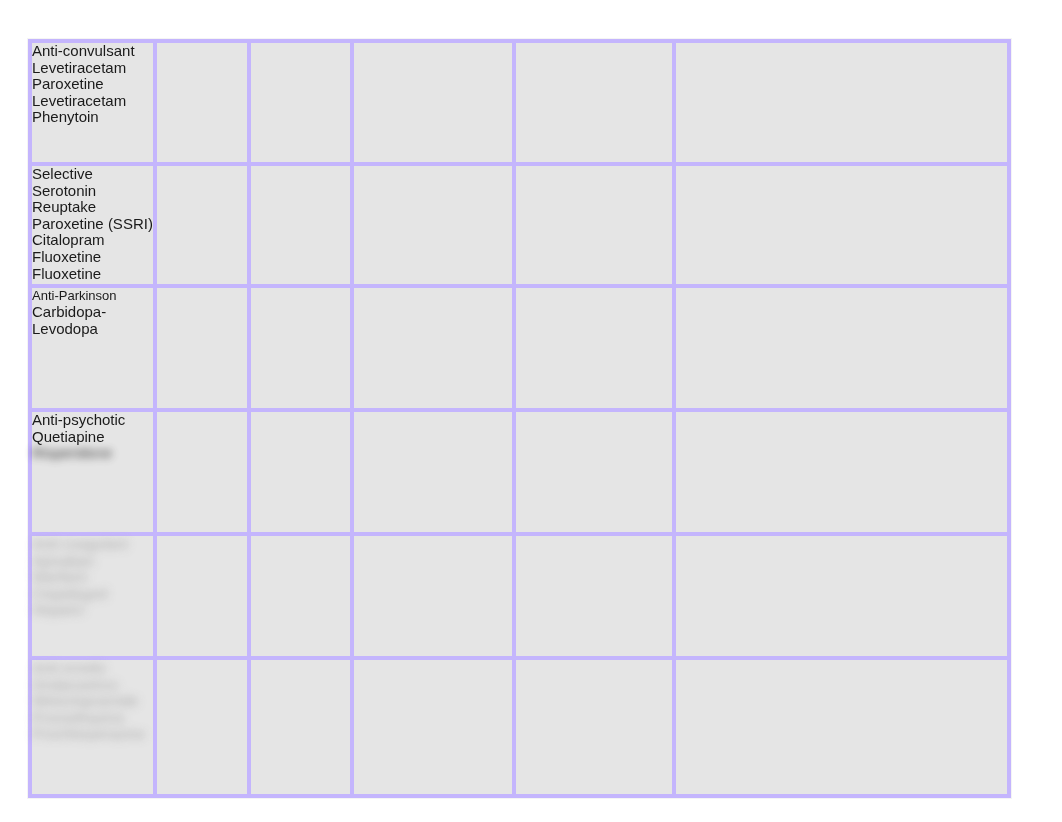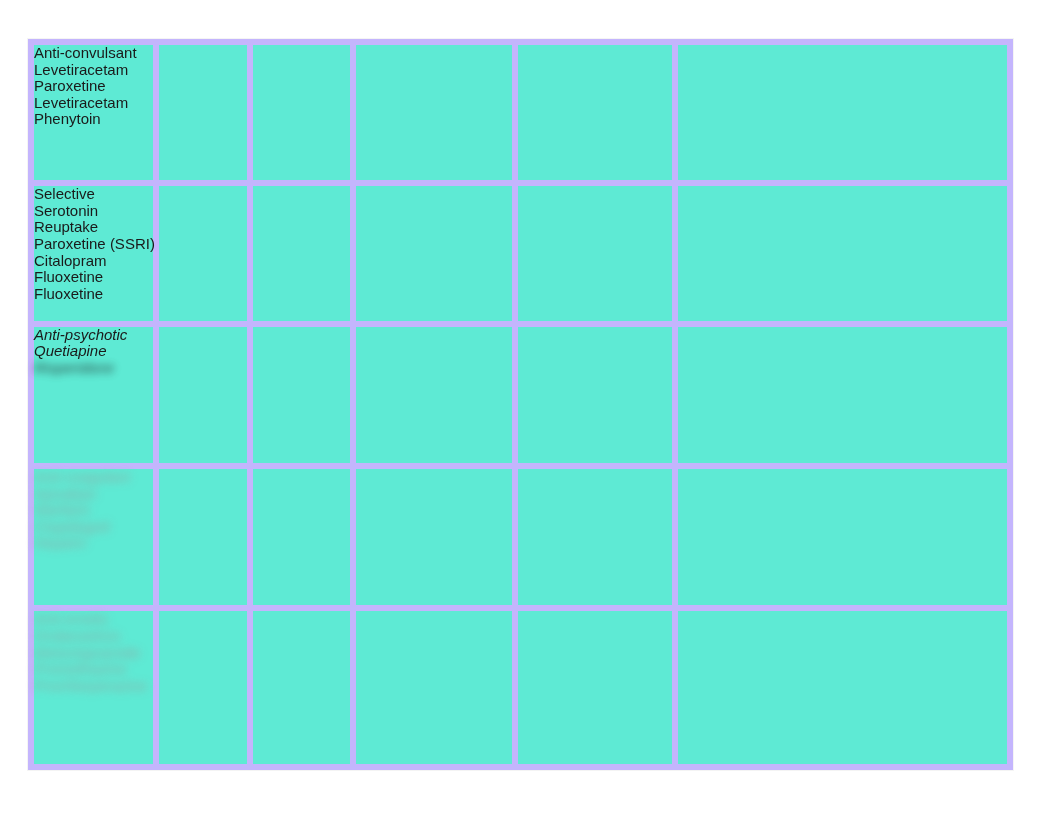"Anti-convulsant" #med-table td { background: #5eead4 -> #e5e5e5; border: 6px solid #c4b5fd -> 4px solid #c4b5fd }
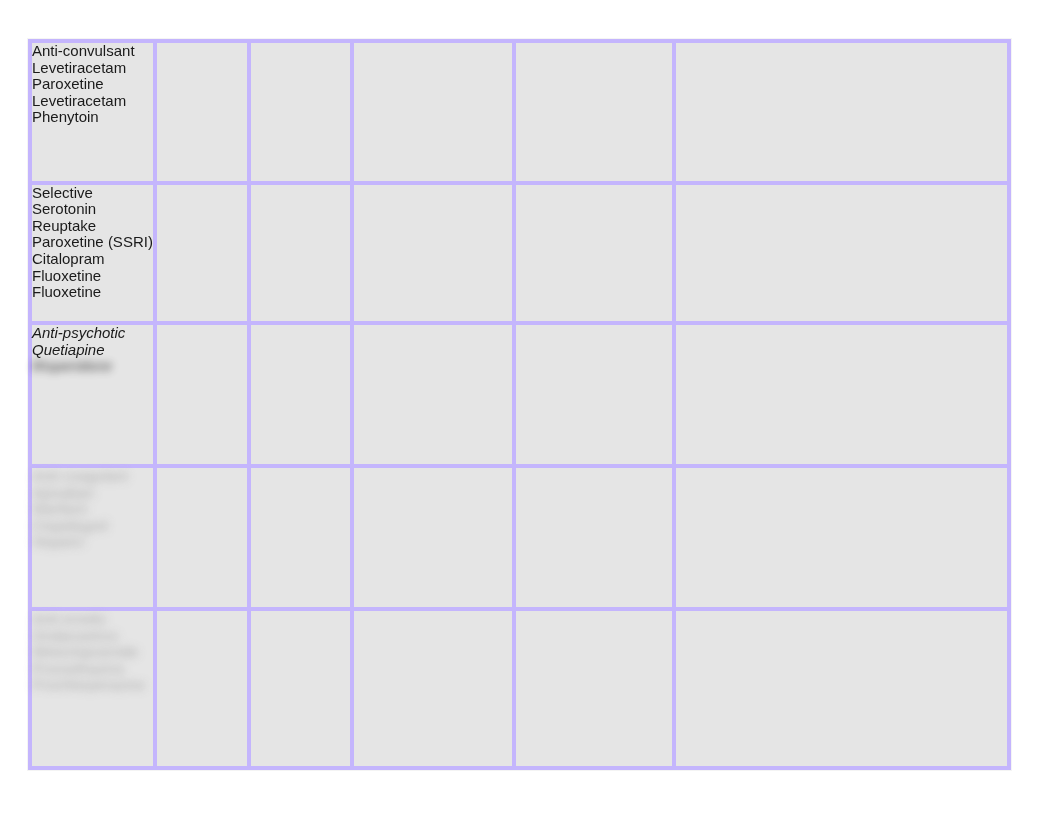"Anti-Parkinson" tr.r3 { html: none -> <tr> <td> <ul> <li>Anti-Parkinson</li> <li>Carbidopa-</li> <li>Levodopa</li> </ul> </td> <td></td> <td></td> <td></td> <td></td> <td></td> </tr> }
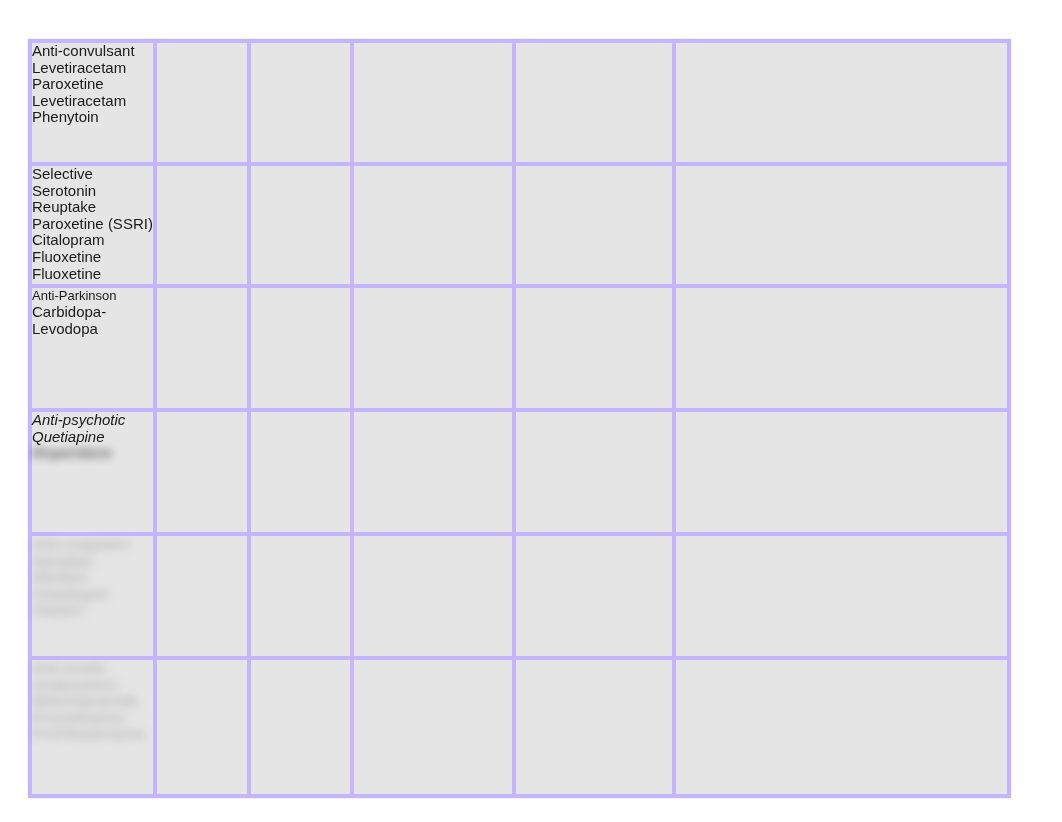"Anti-psychotic" tr.r4 { font-style: italic -> none }
